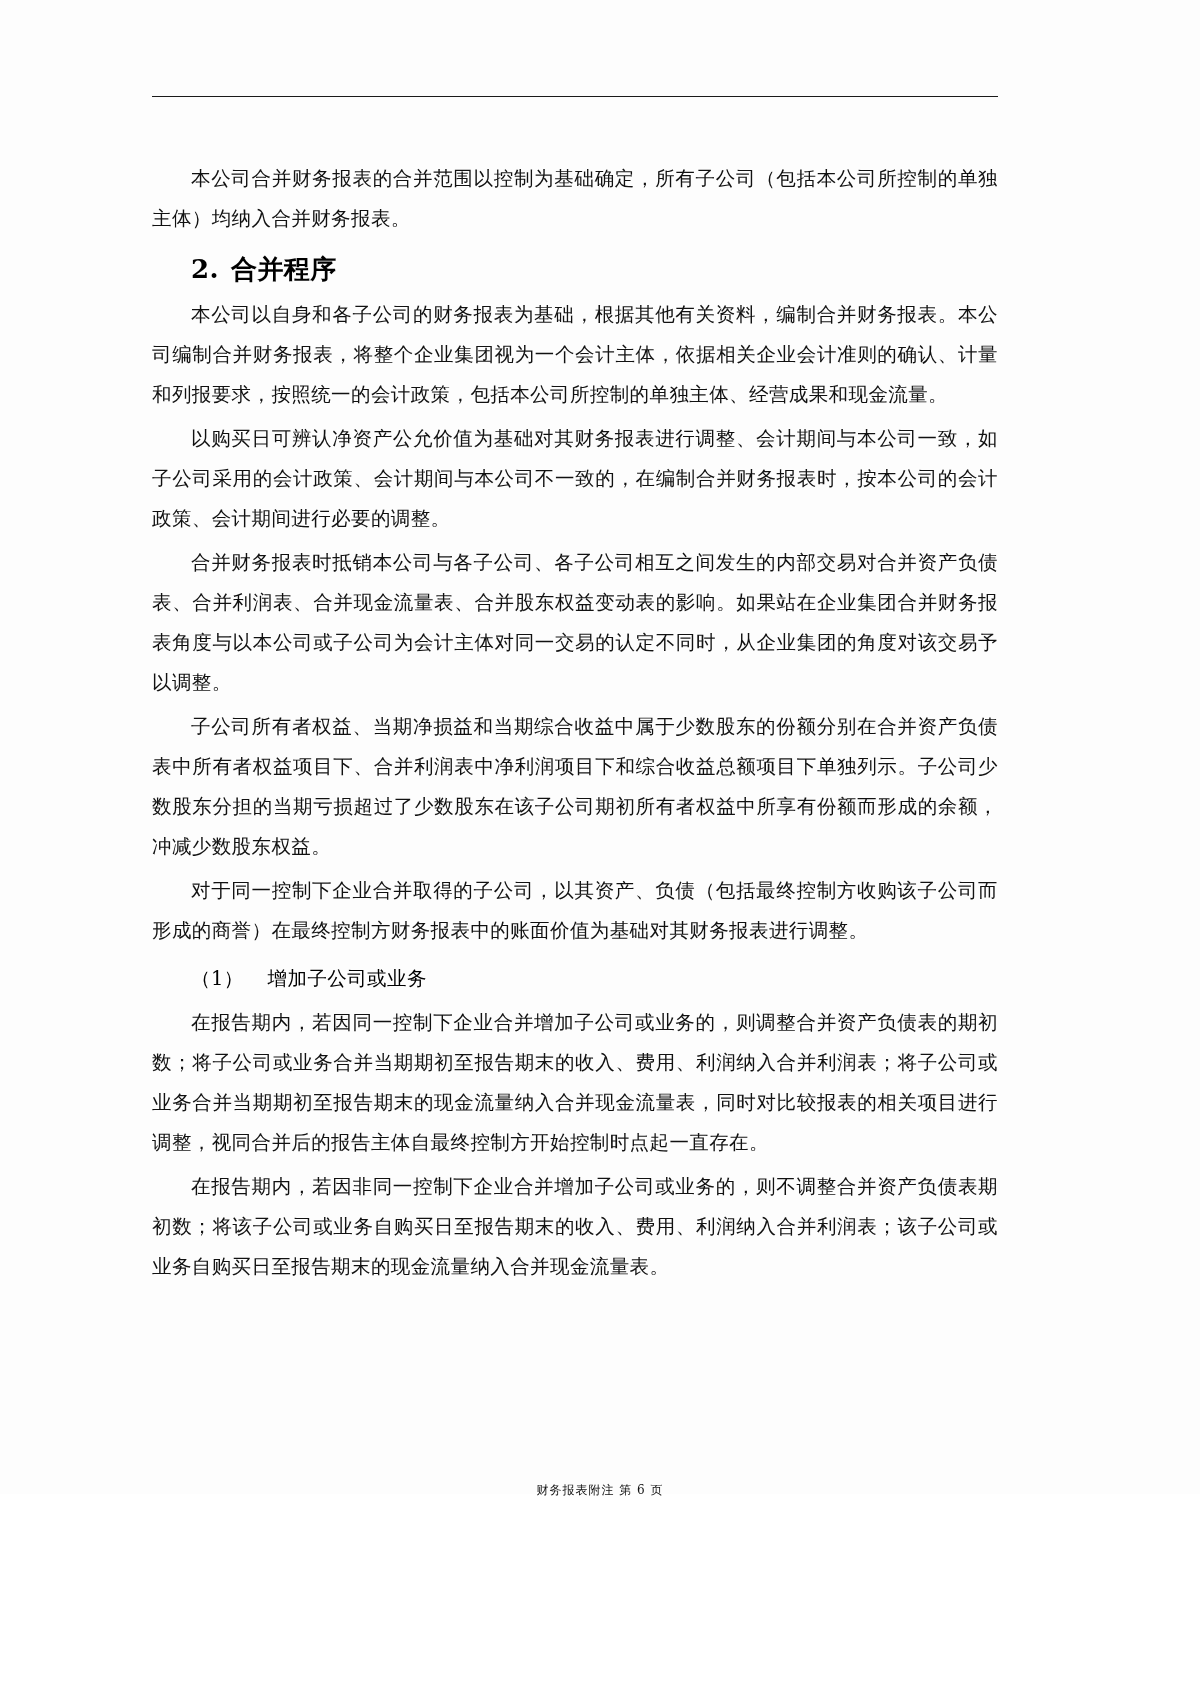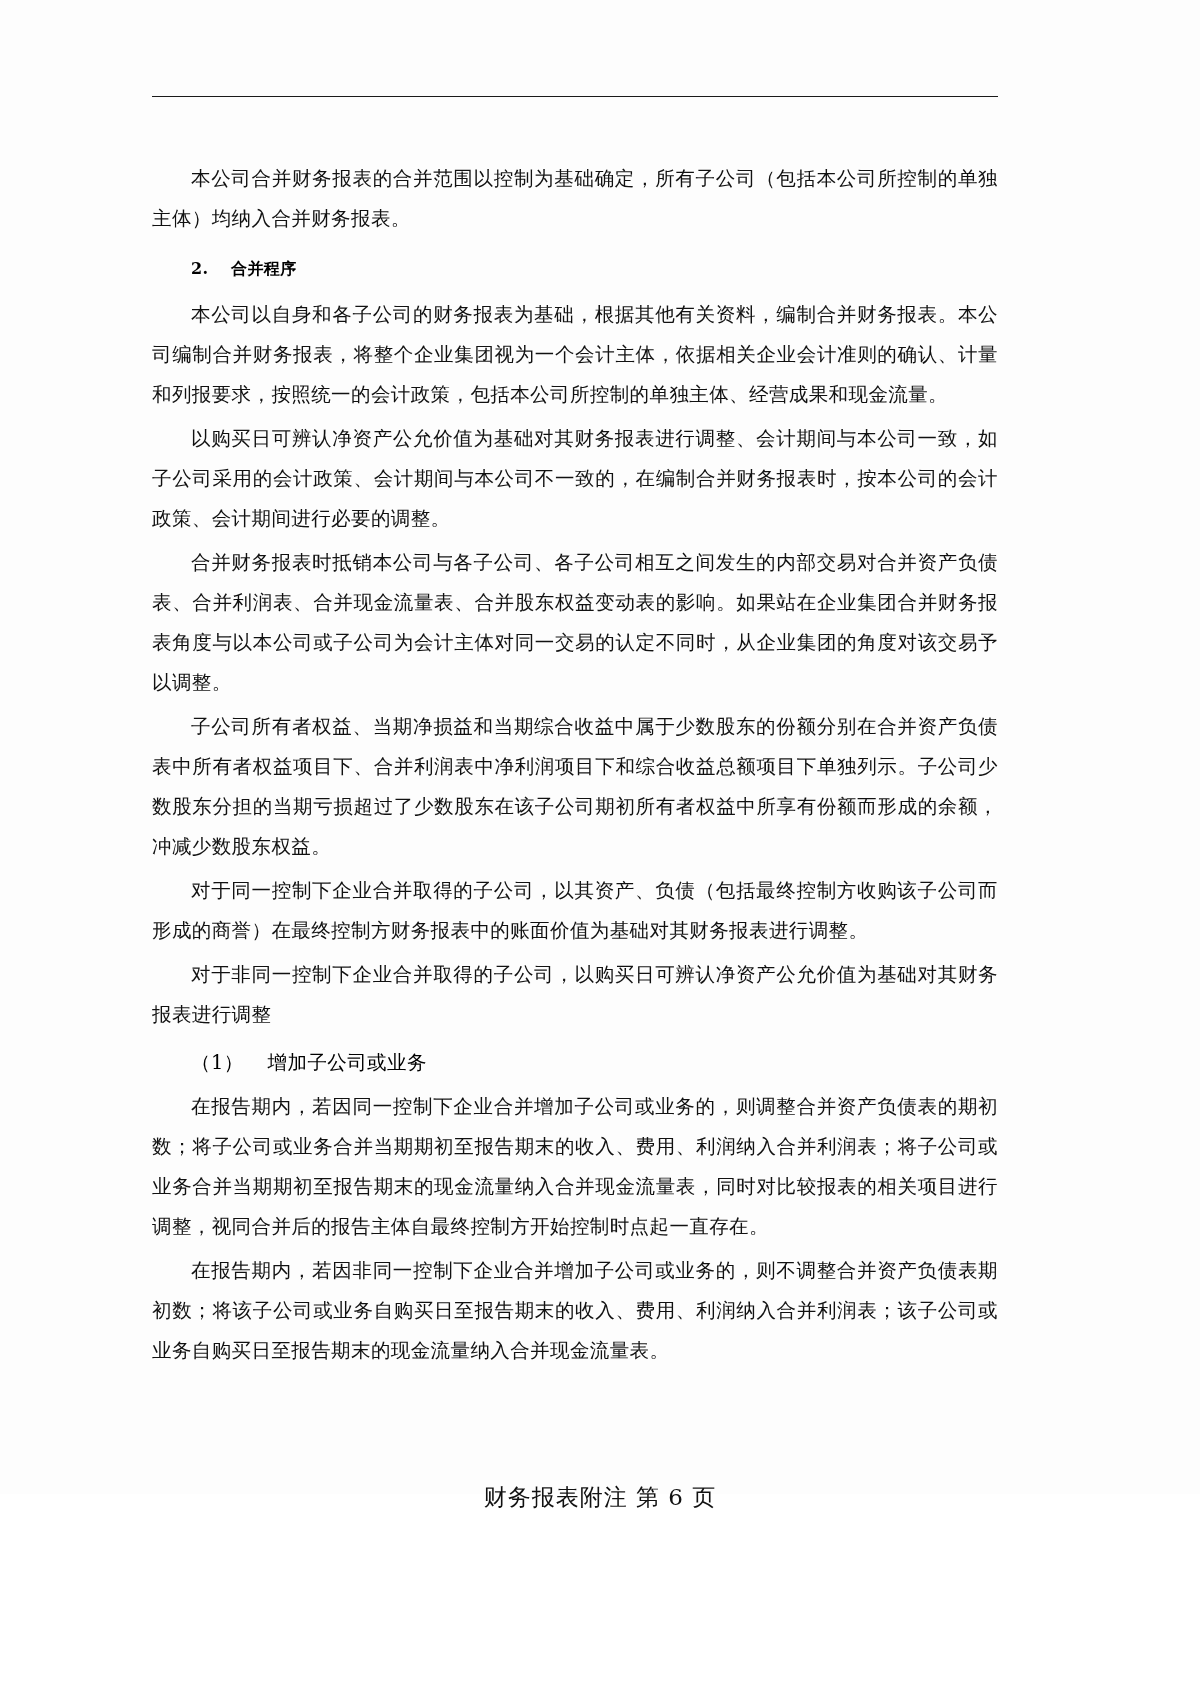"2. 合并程序" .heading { font-size: 16px -> 26px }
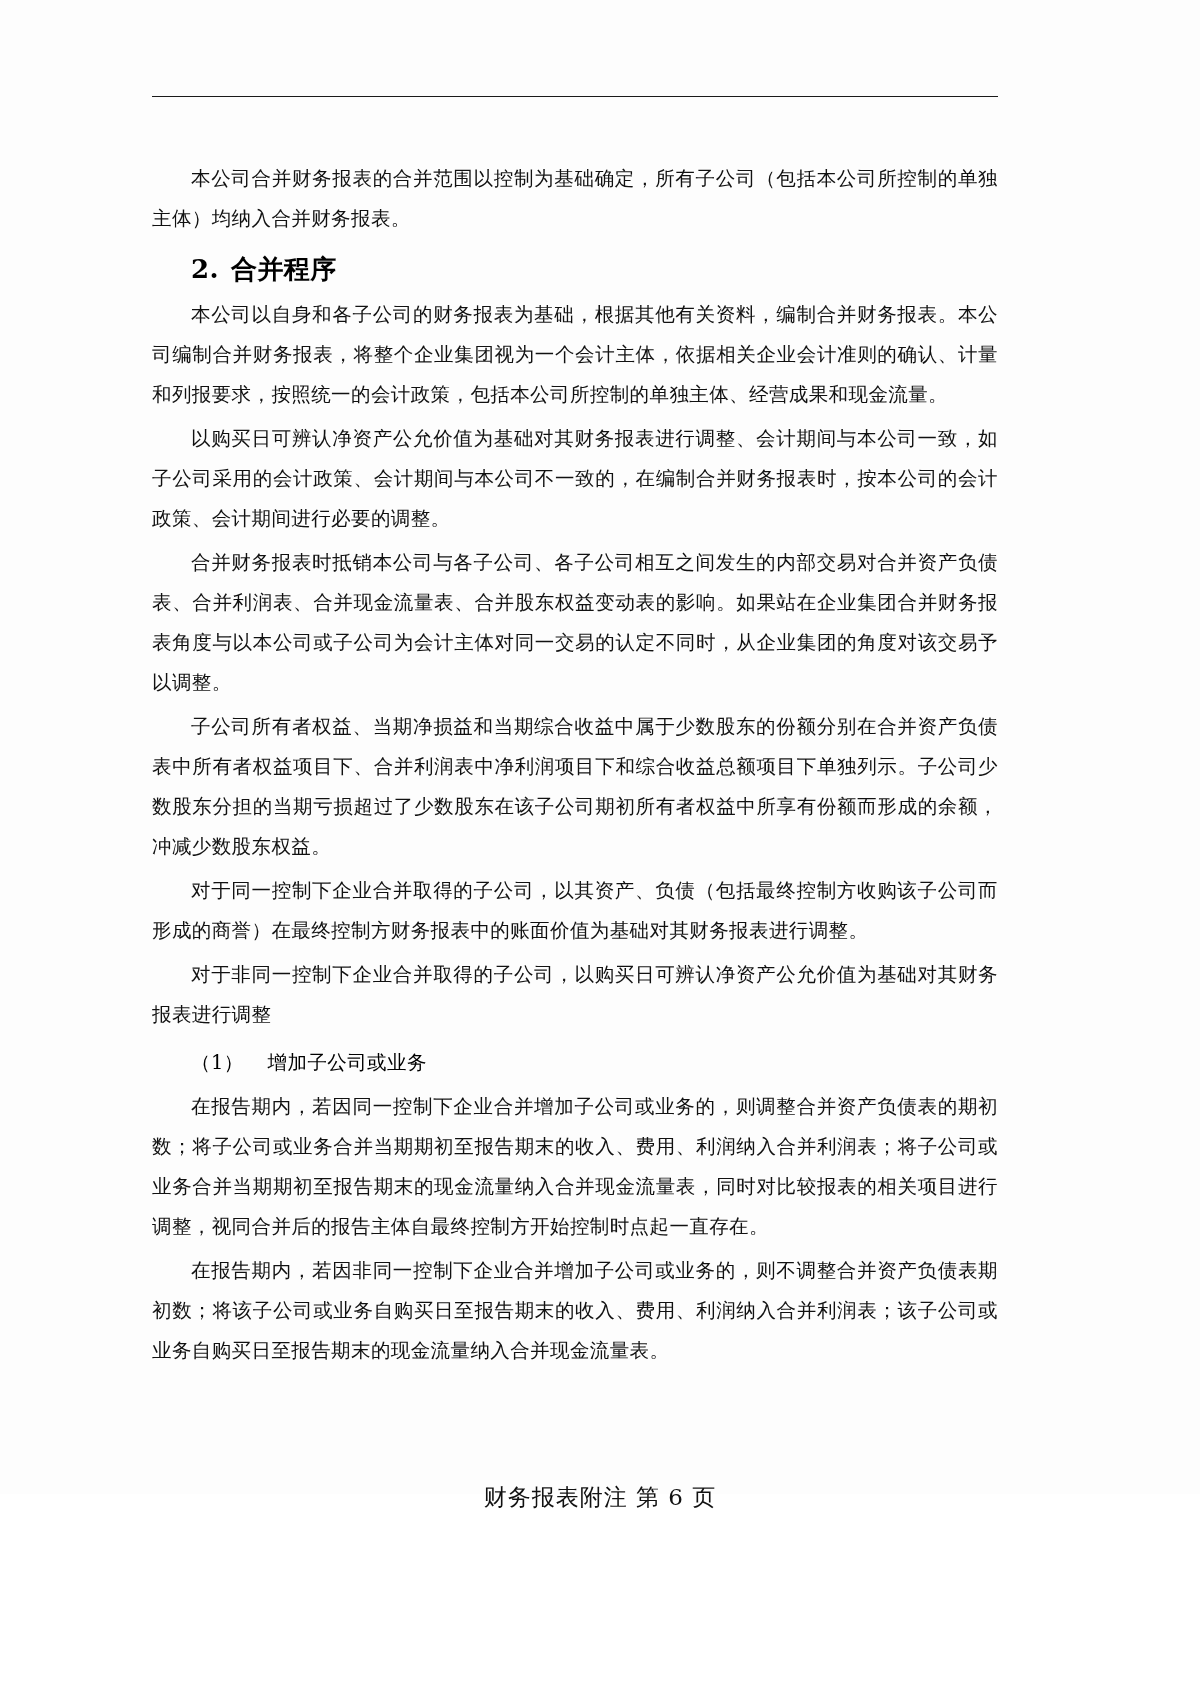"对于非同一控制下企业合并取得的子公司，以购买日可辨认净资产公允价值为基础对其财务" p.indent { html: <p>对于非同一控制下企业合并取得的子公司，以购买日可辨认净资产公允价值为基础对其财务报表进行调整</p> -> none }
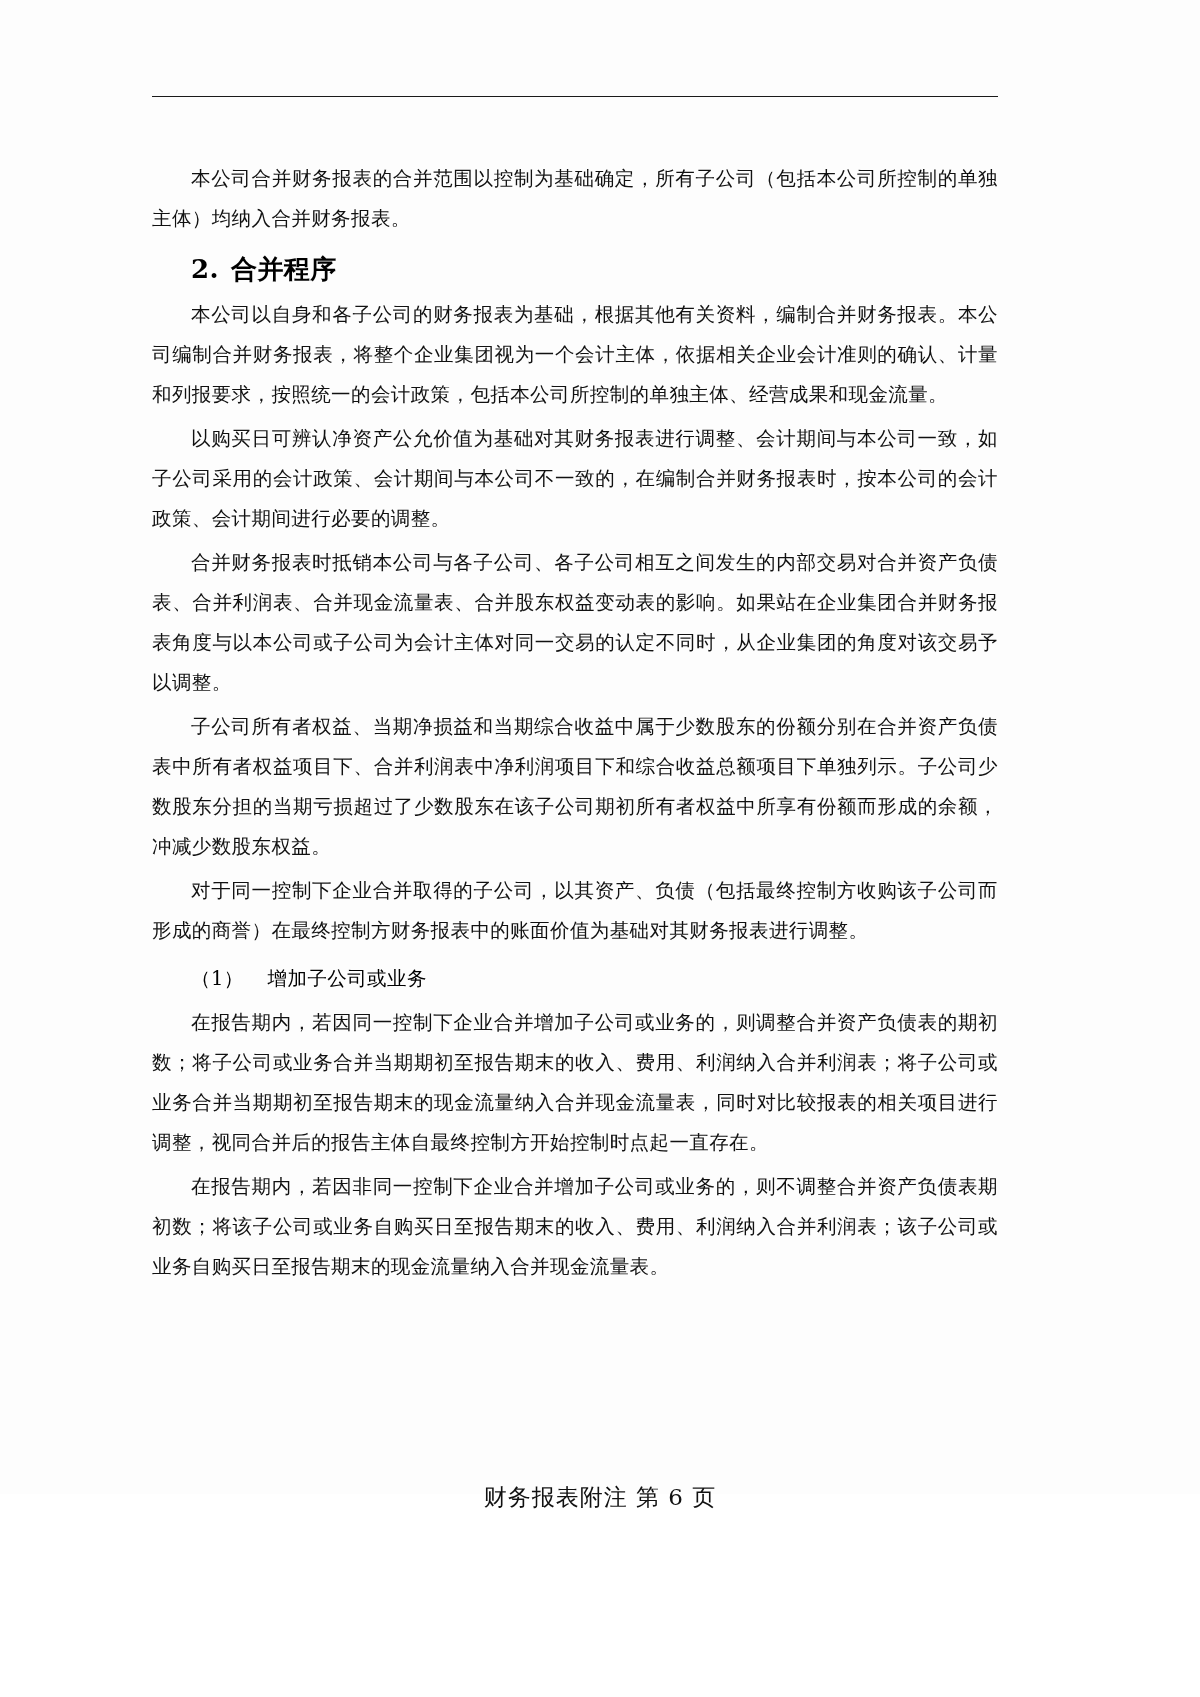"财务报表附注 第 6 页" .footer { font-size: 23px -> 12px }
